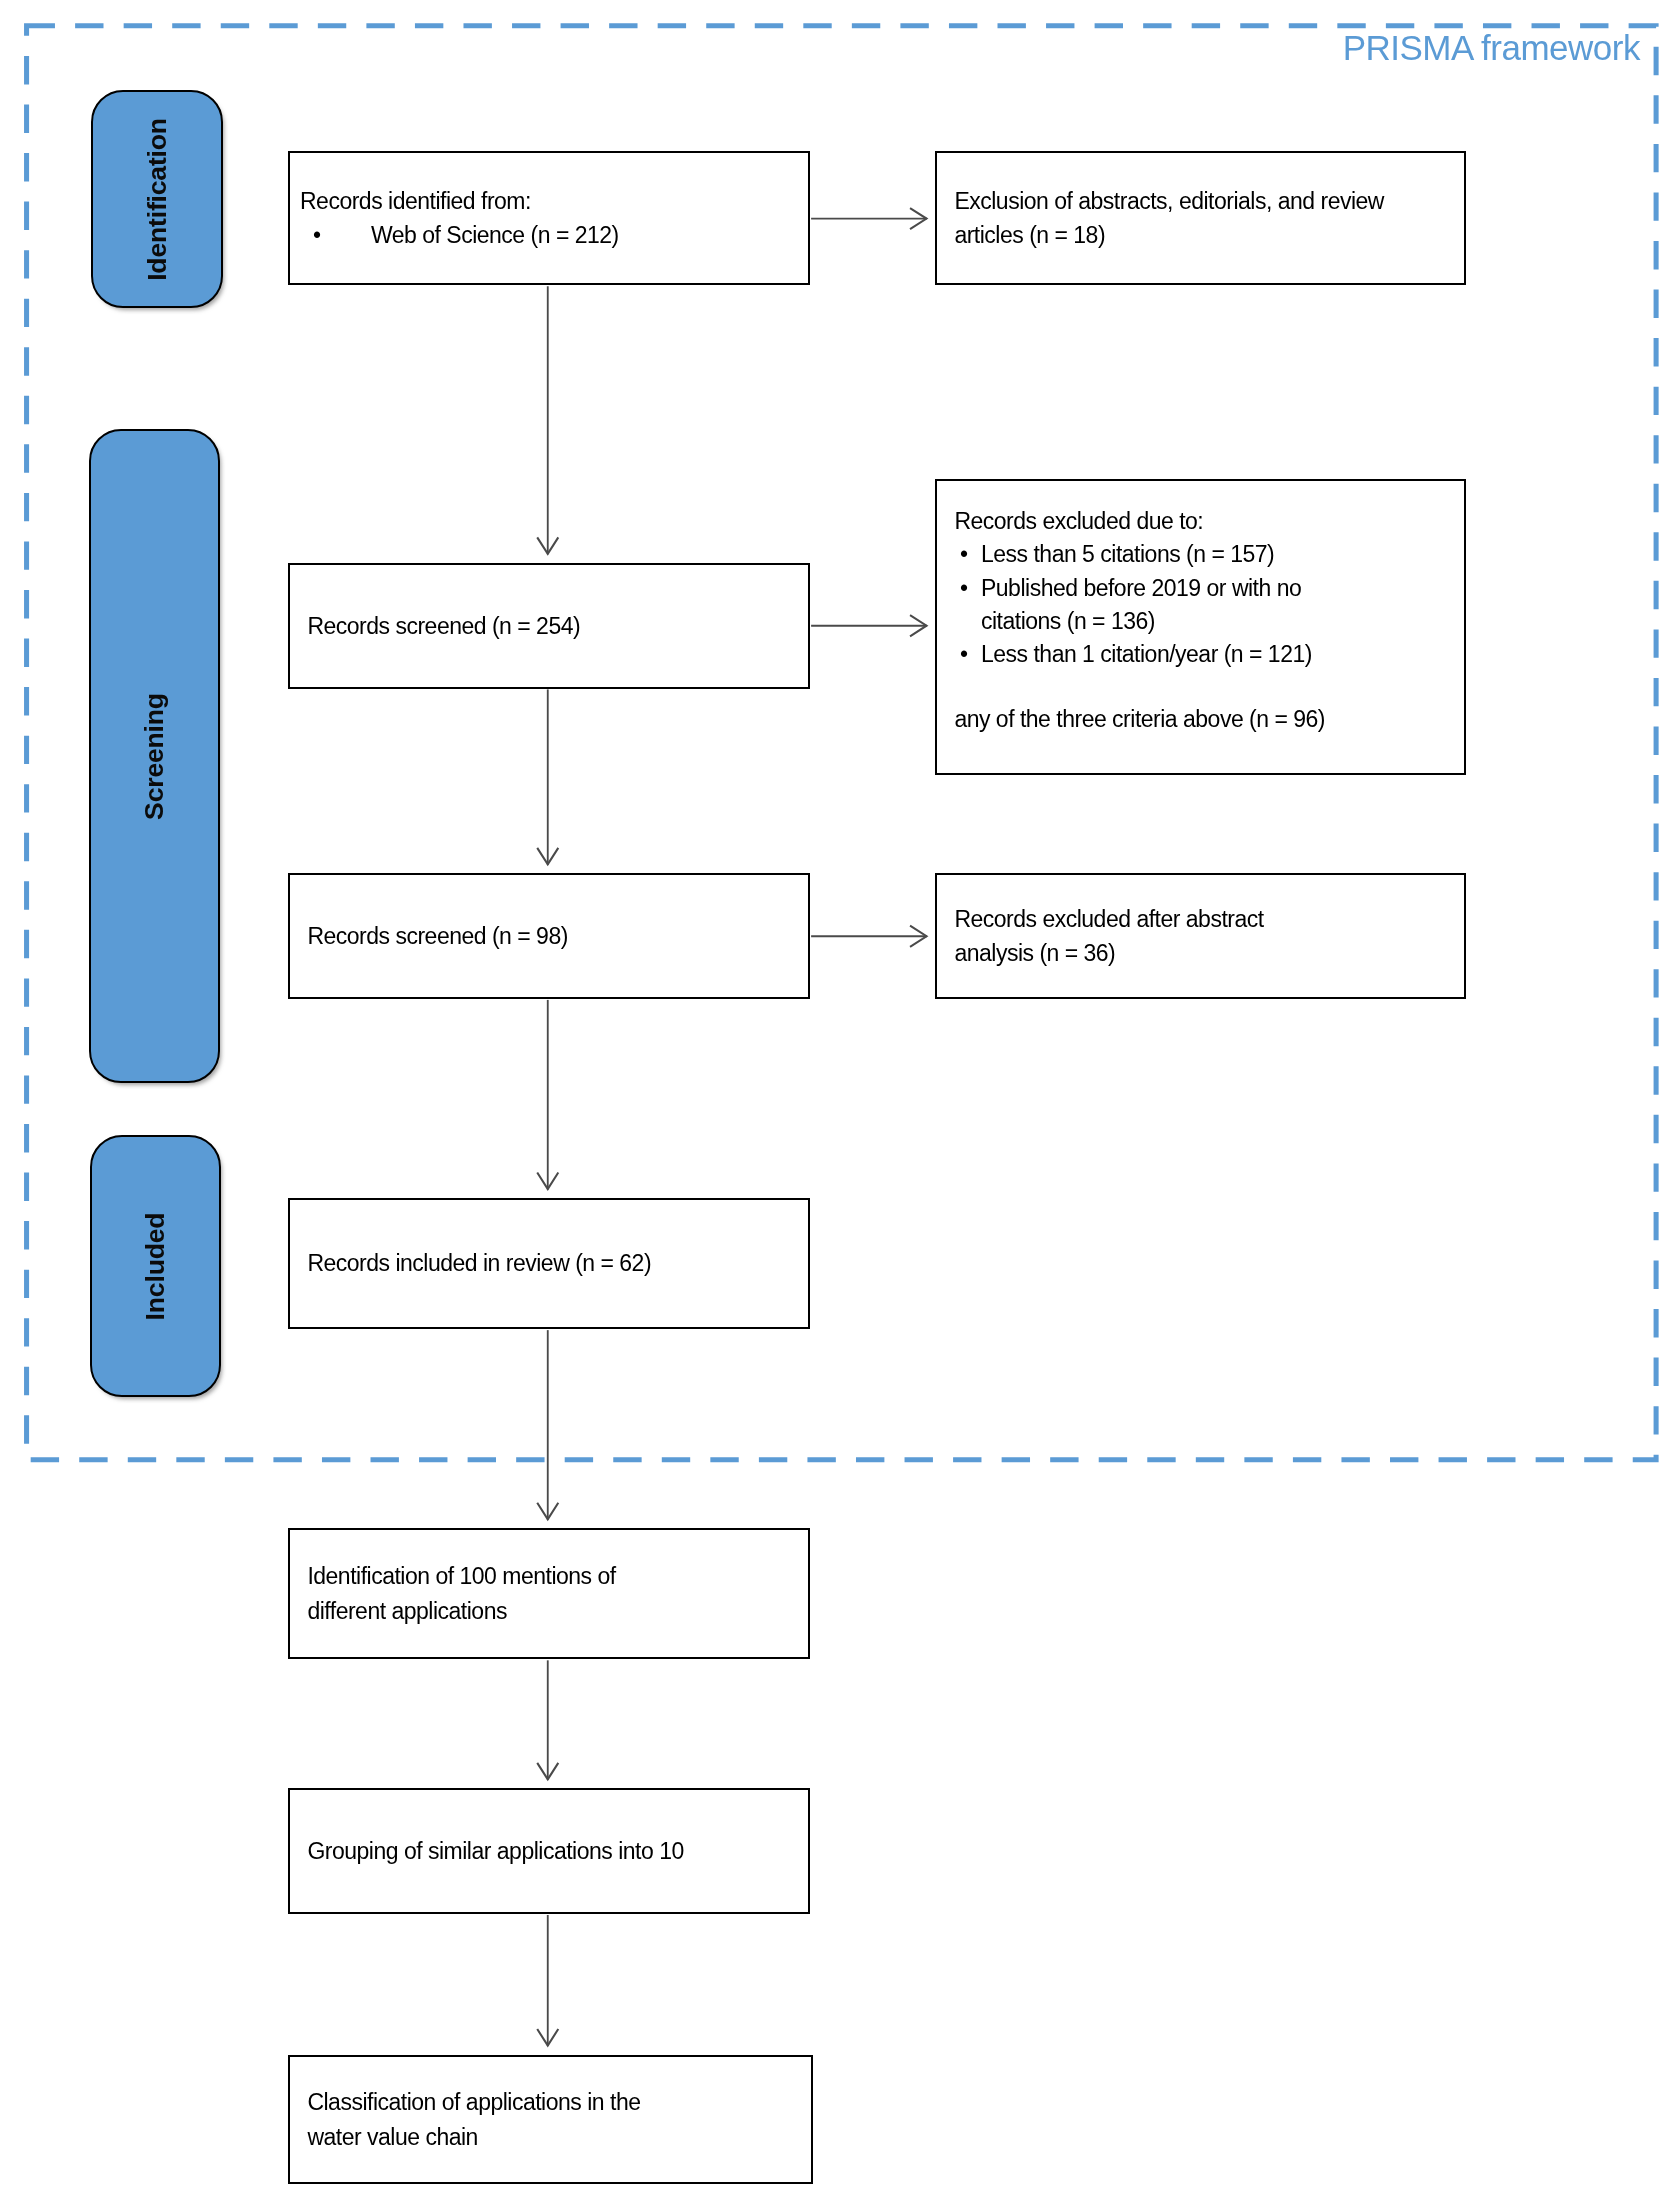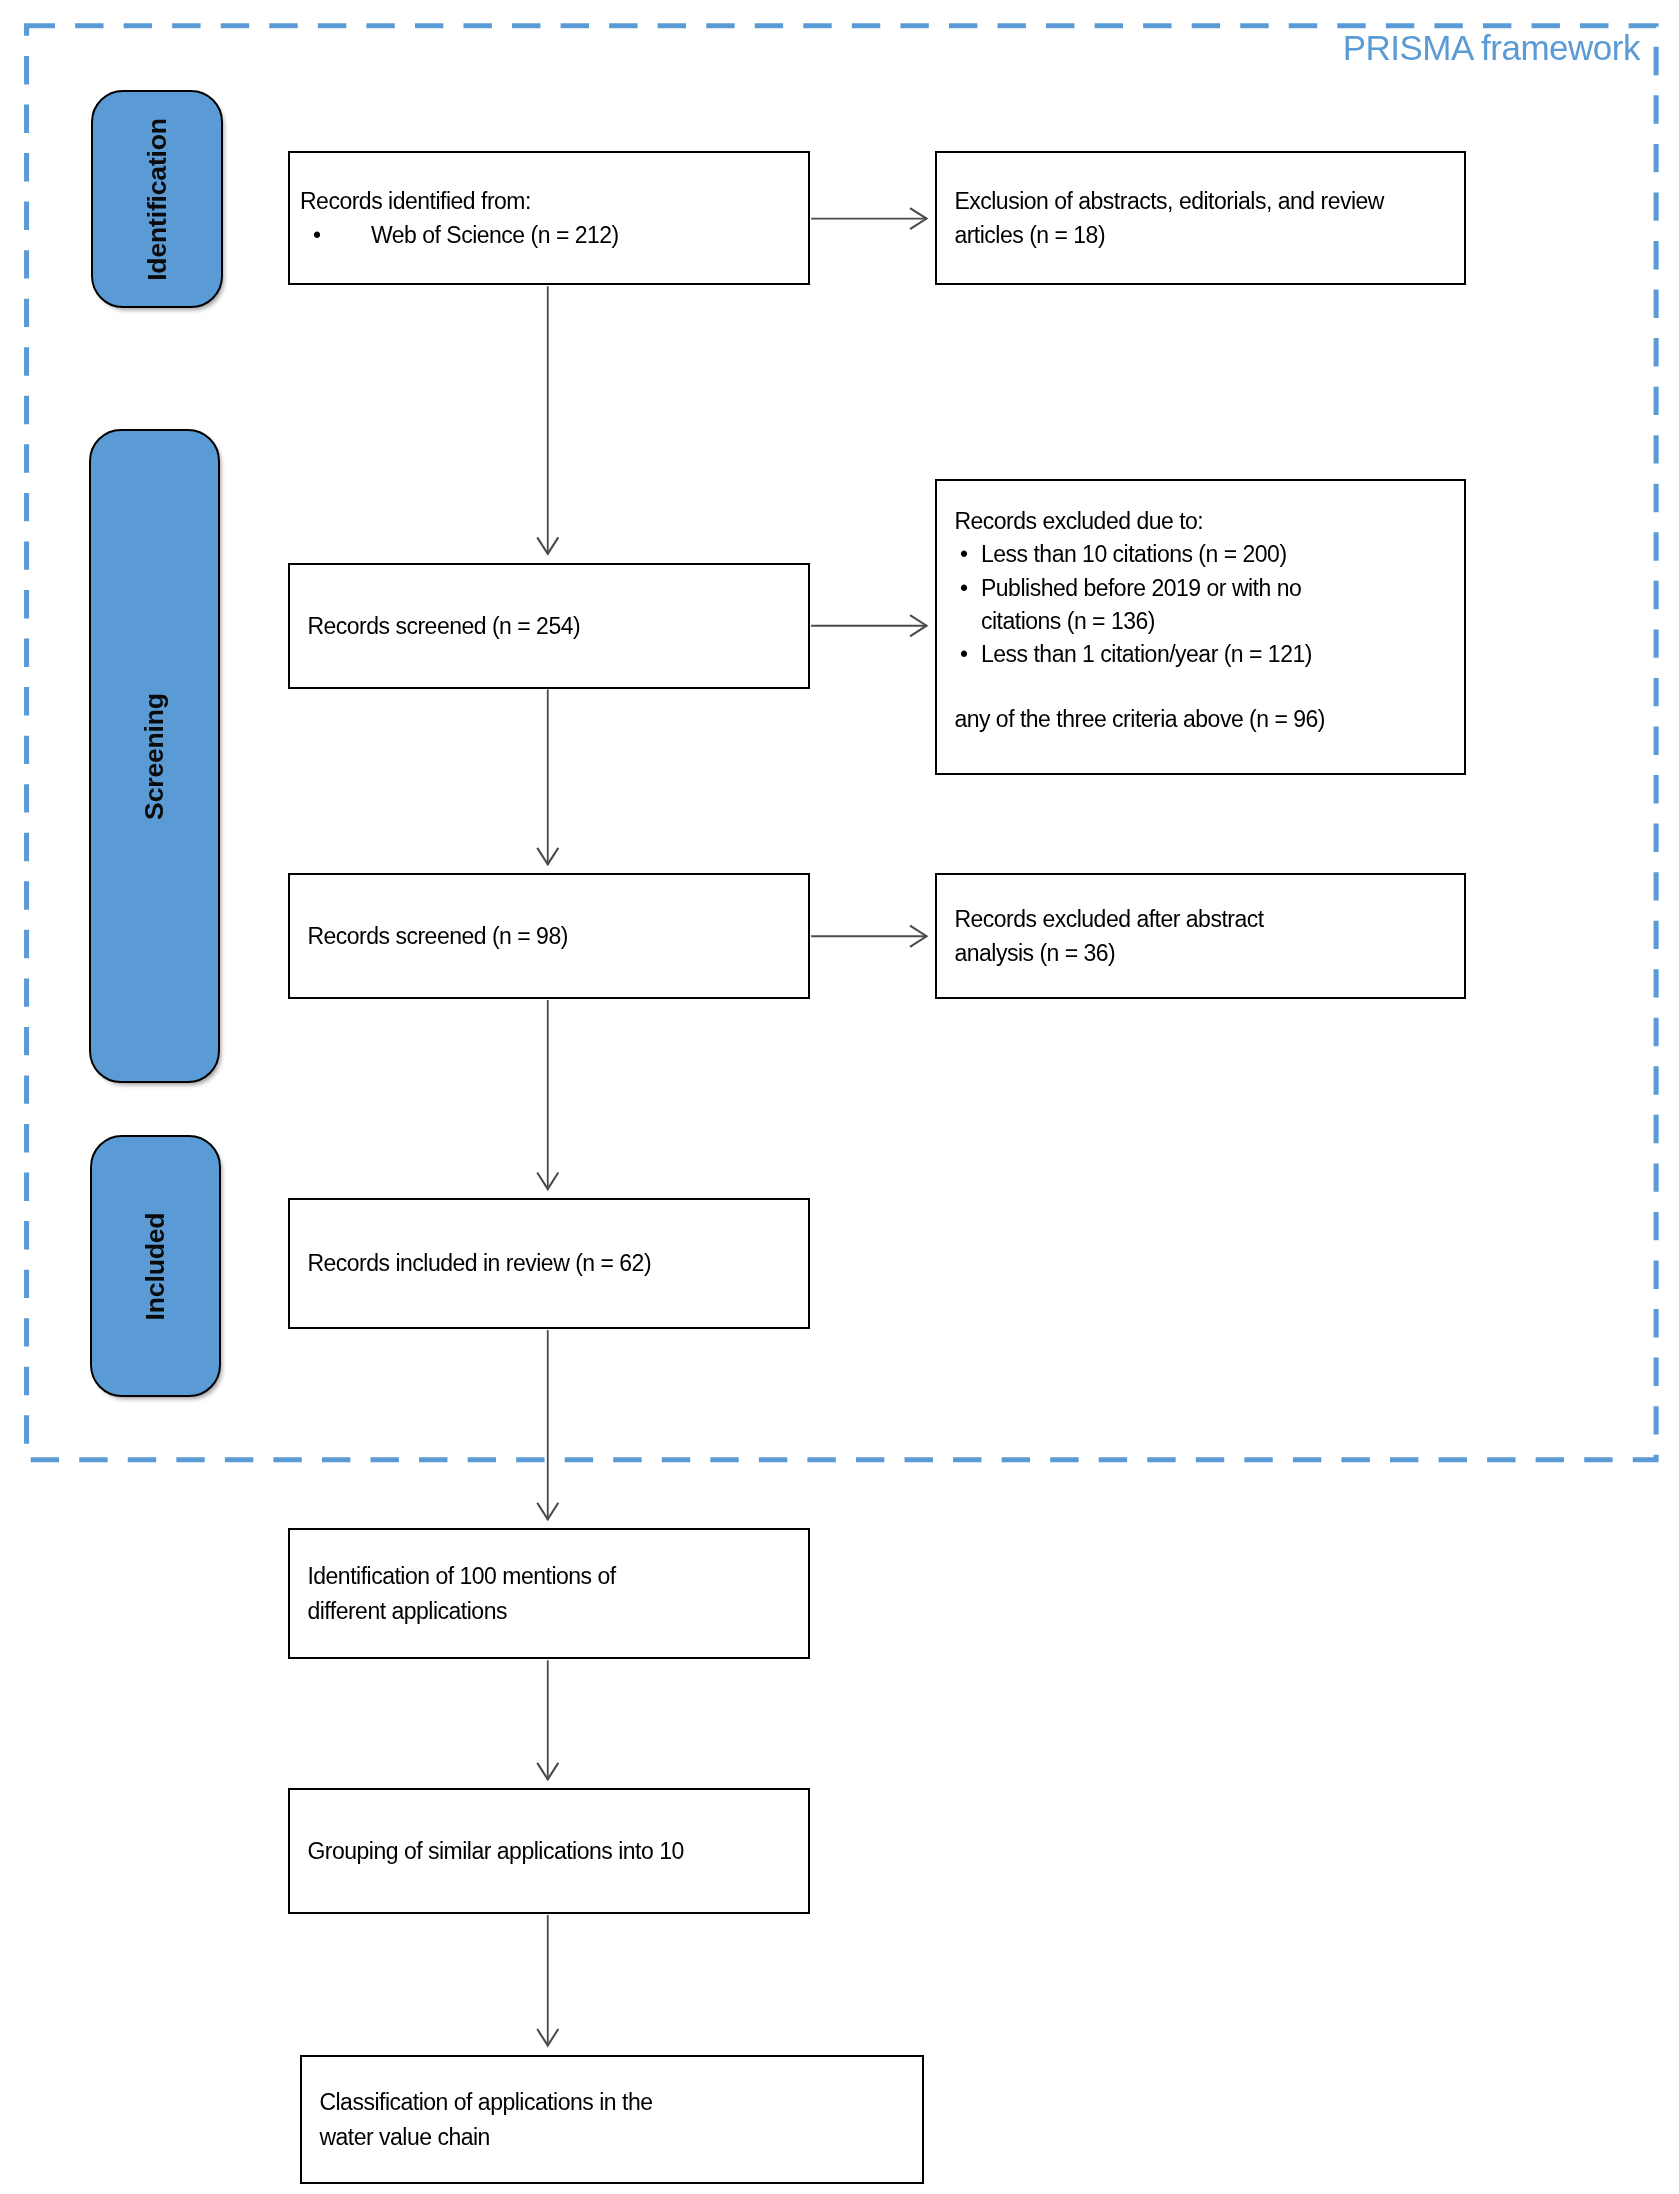"Less than 10 citations (n" span.line { text: 10 citations (n = 200 -> 5 citations (n = 157 }
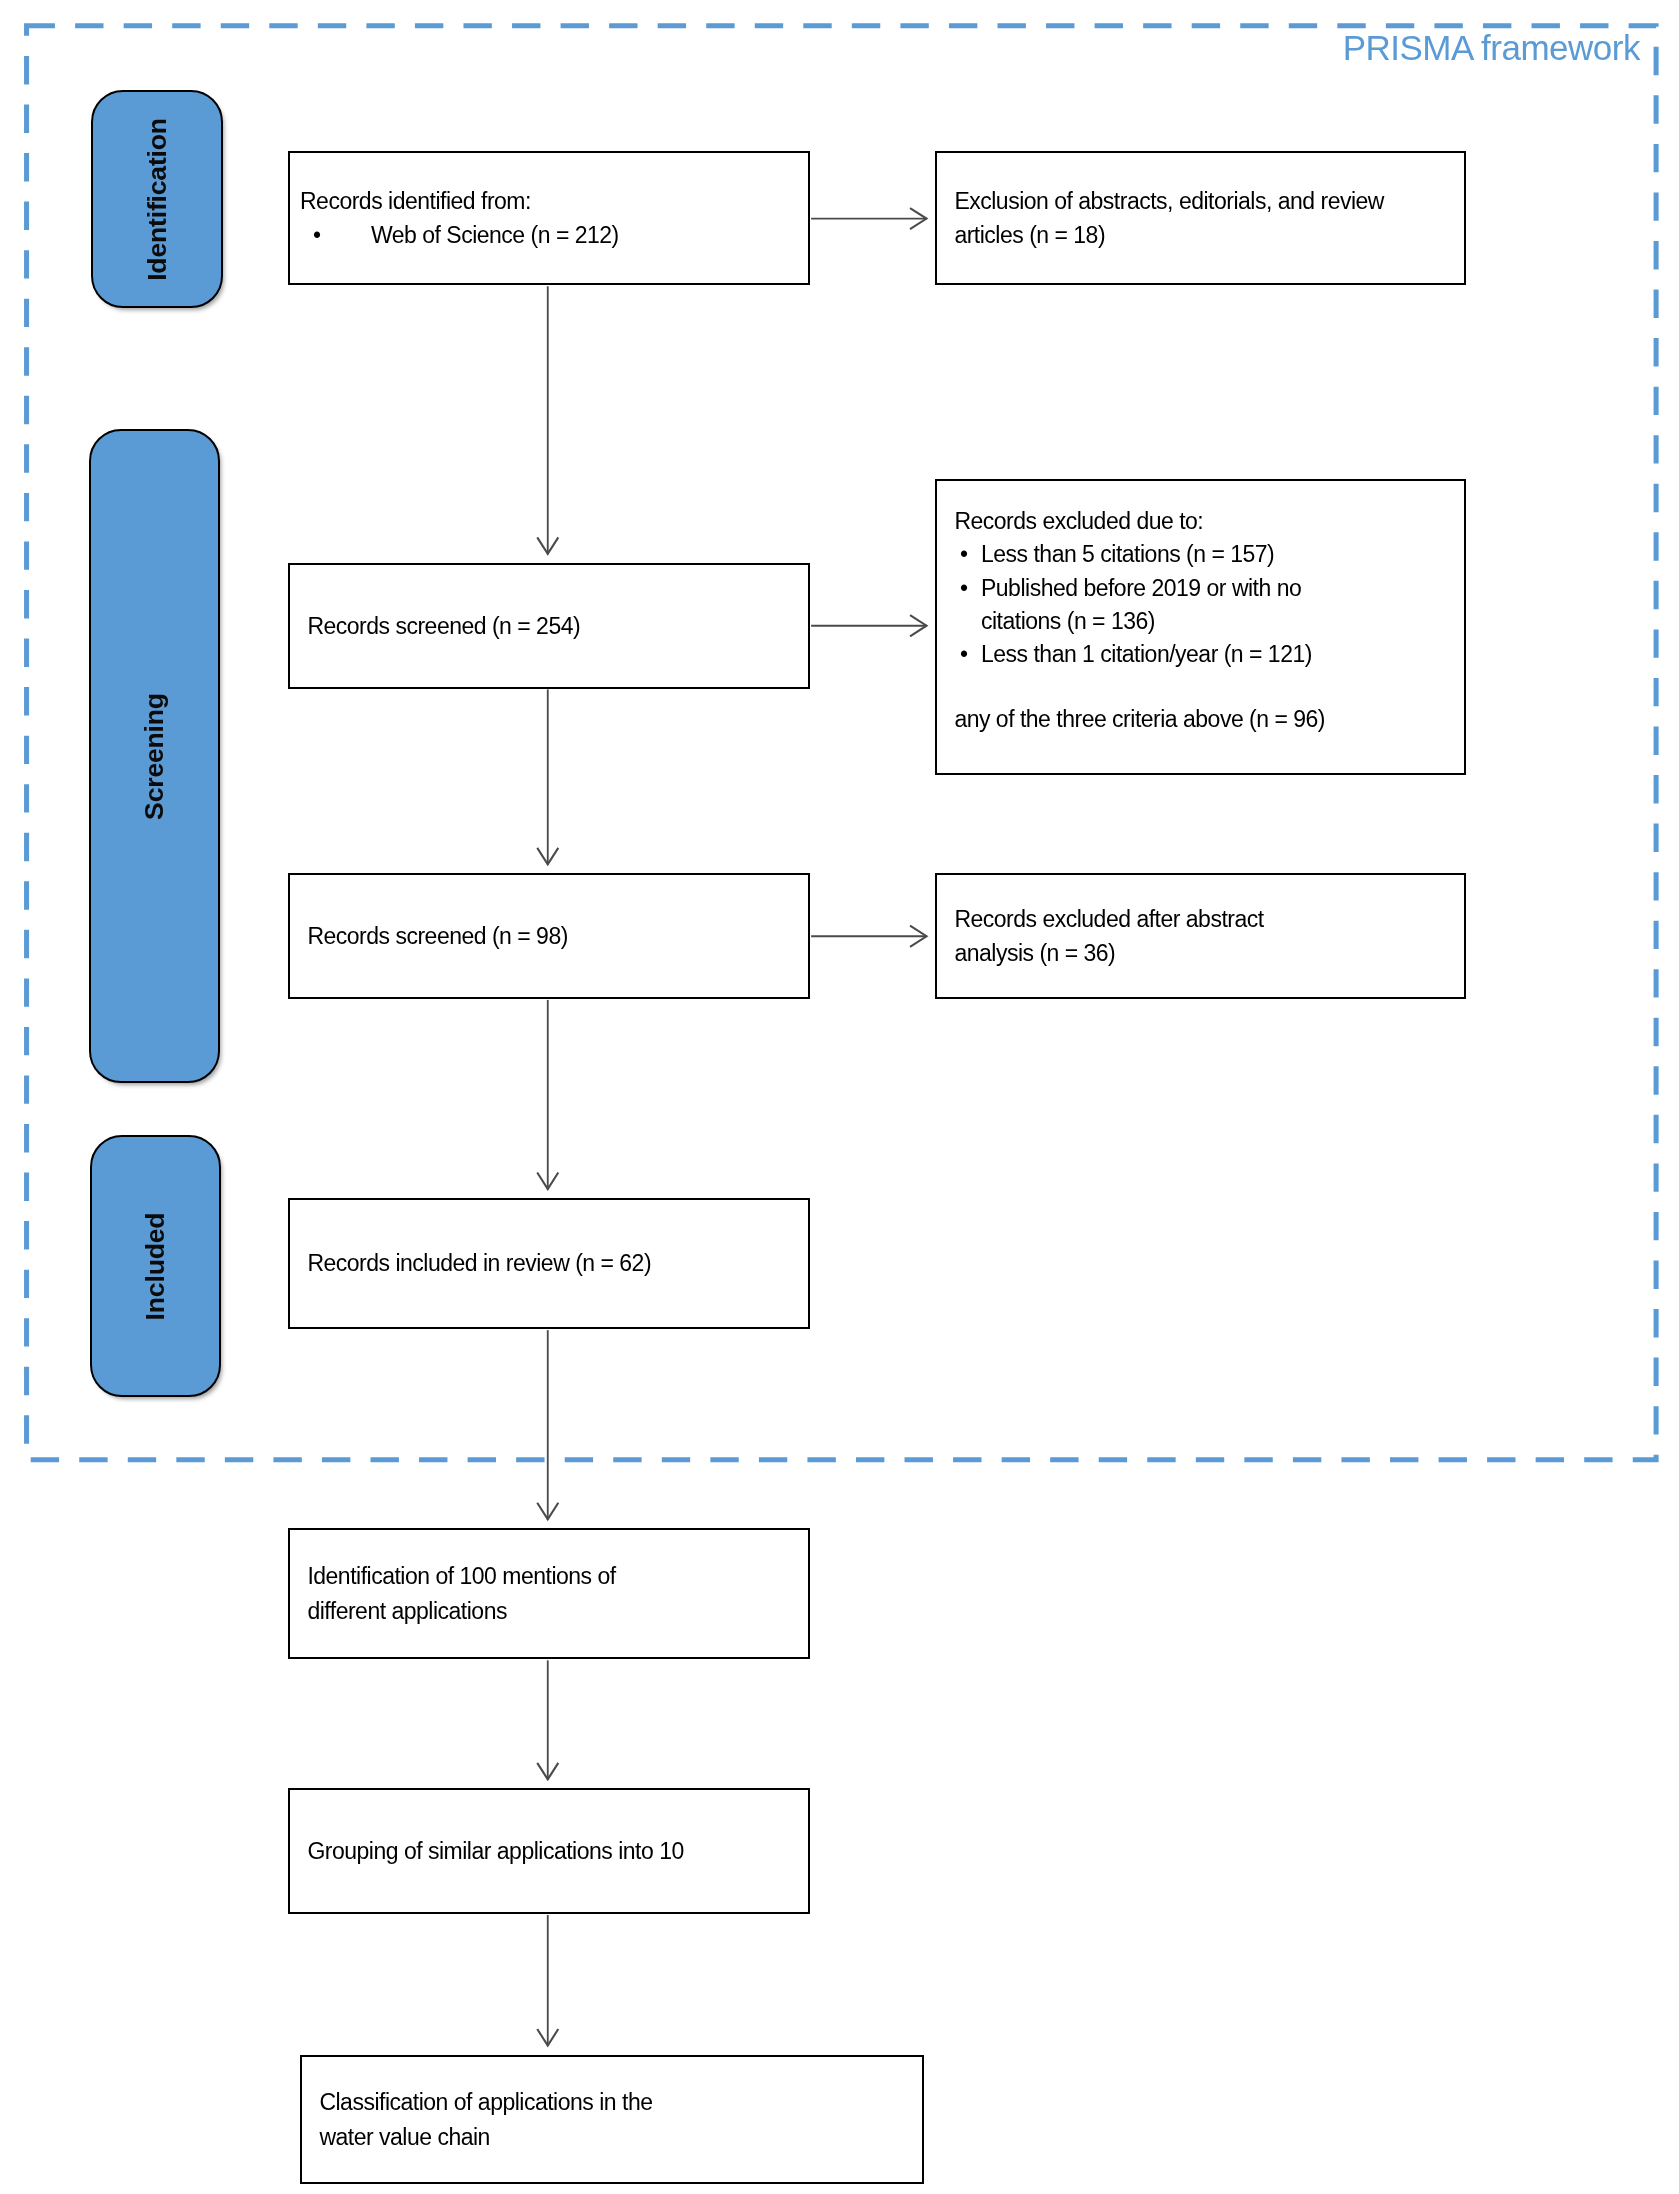"Classification of applications in the" div.fbox { margin-left: 12px -> none; width: 624px -> 525px }
